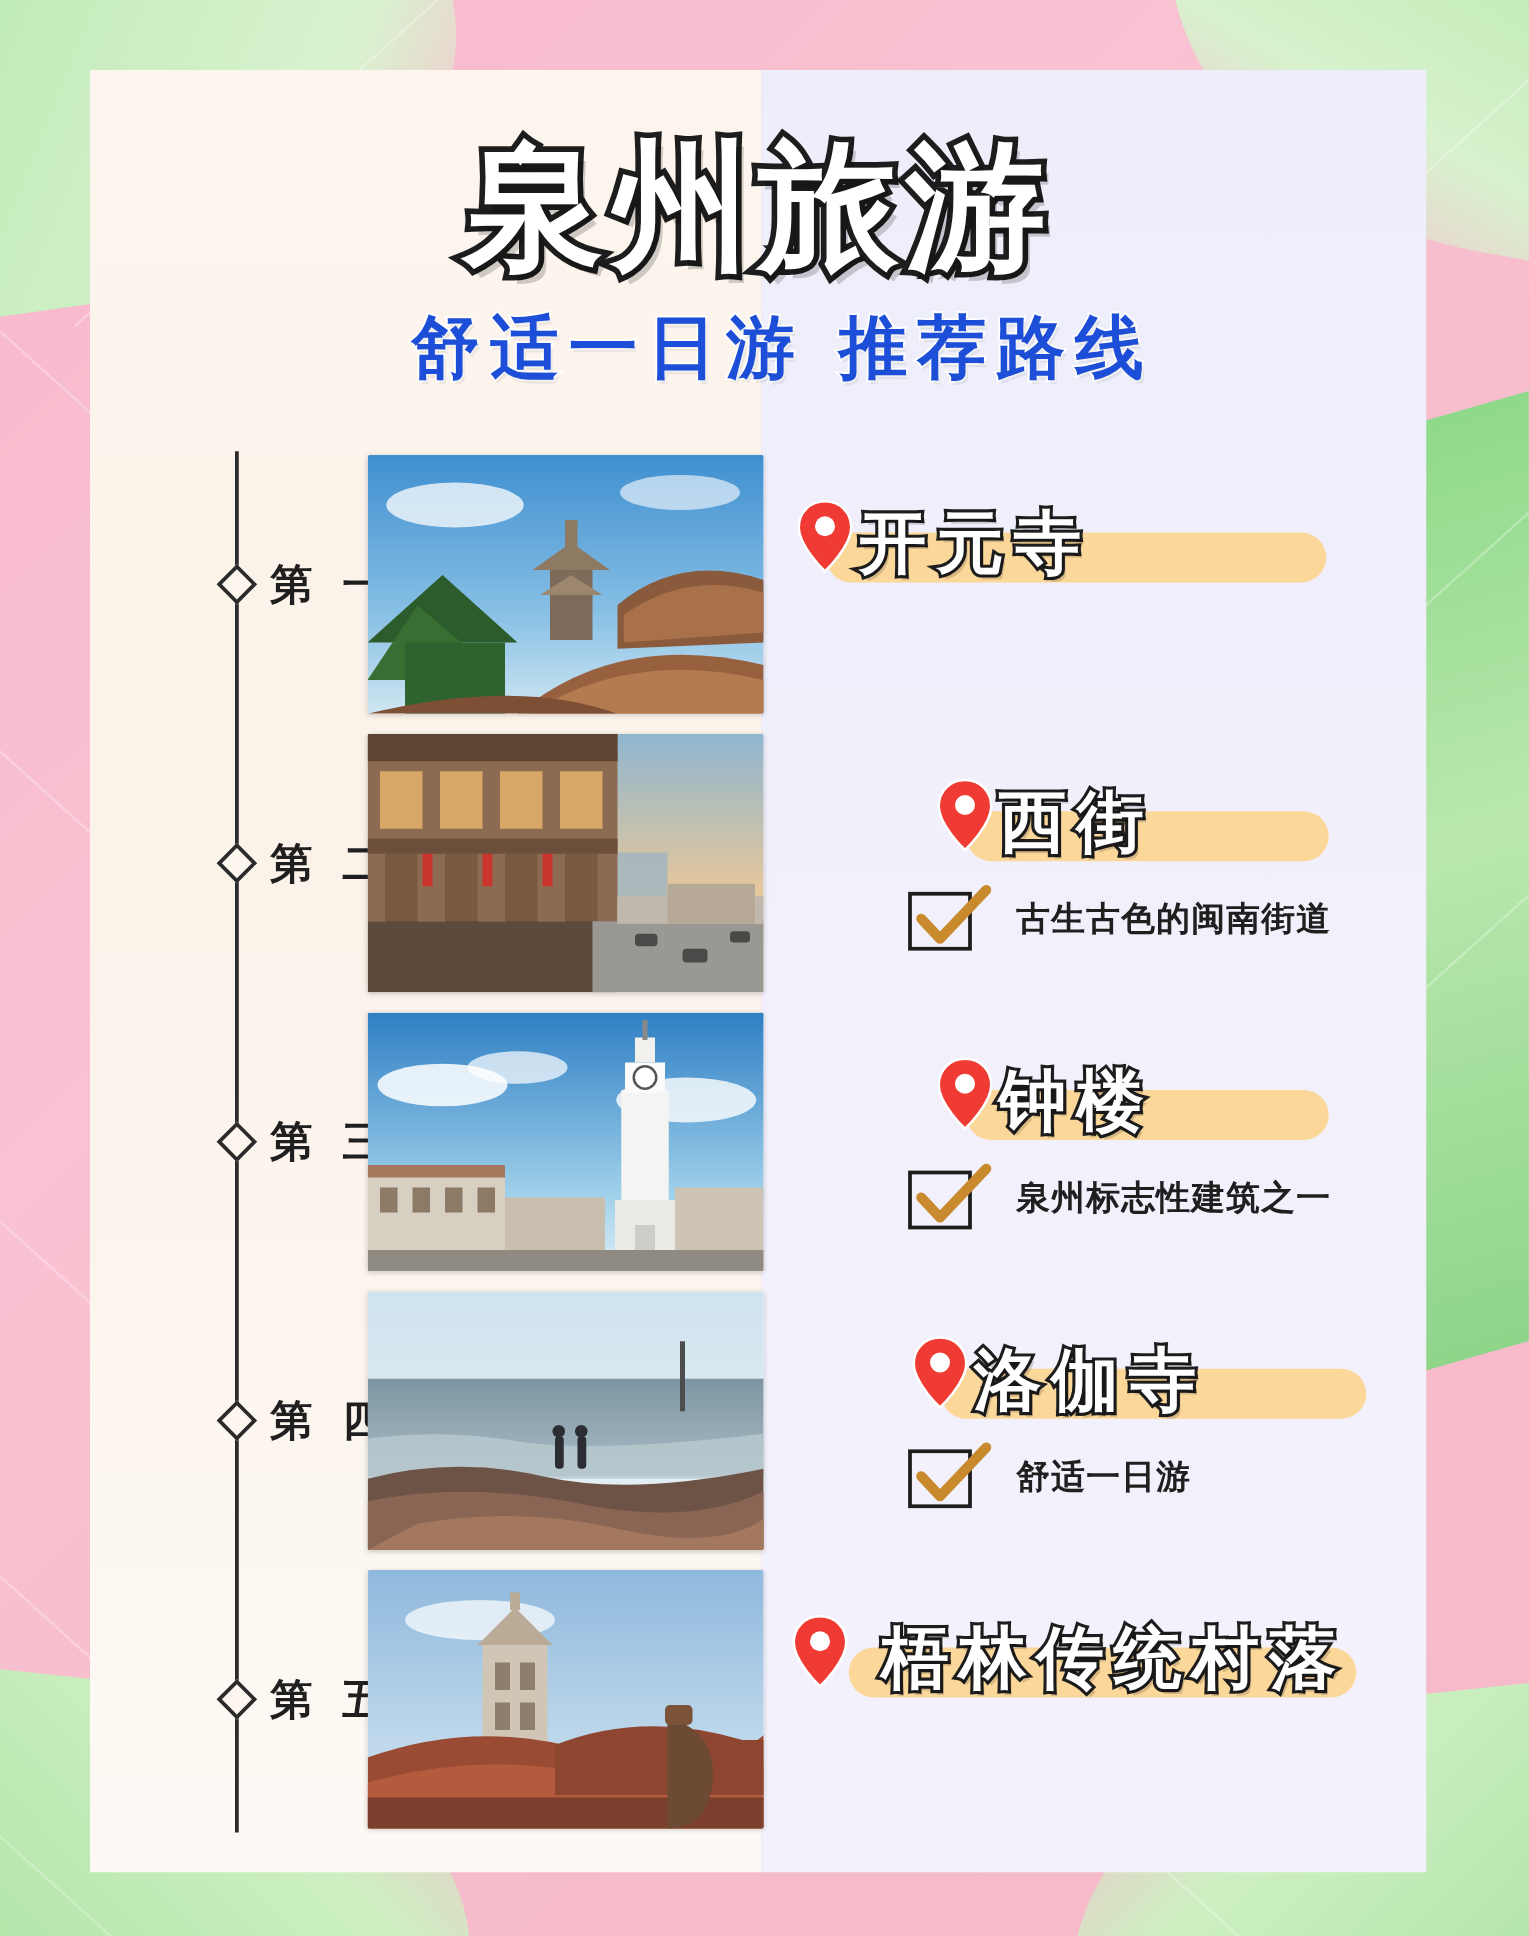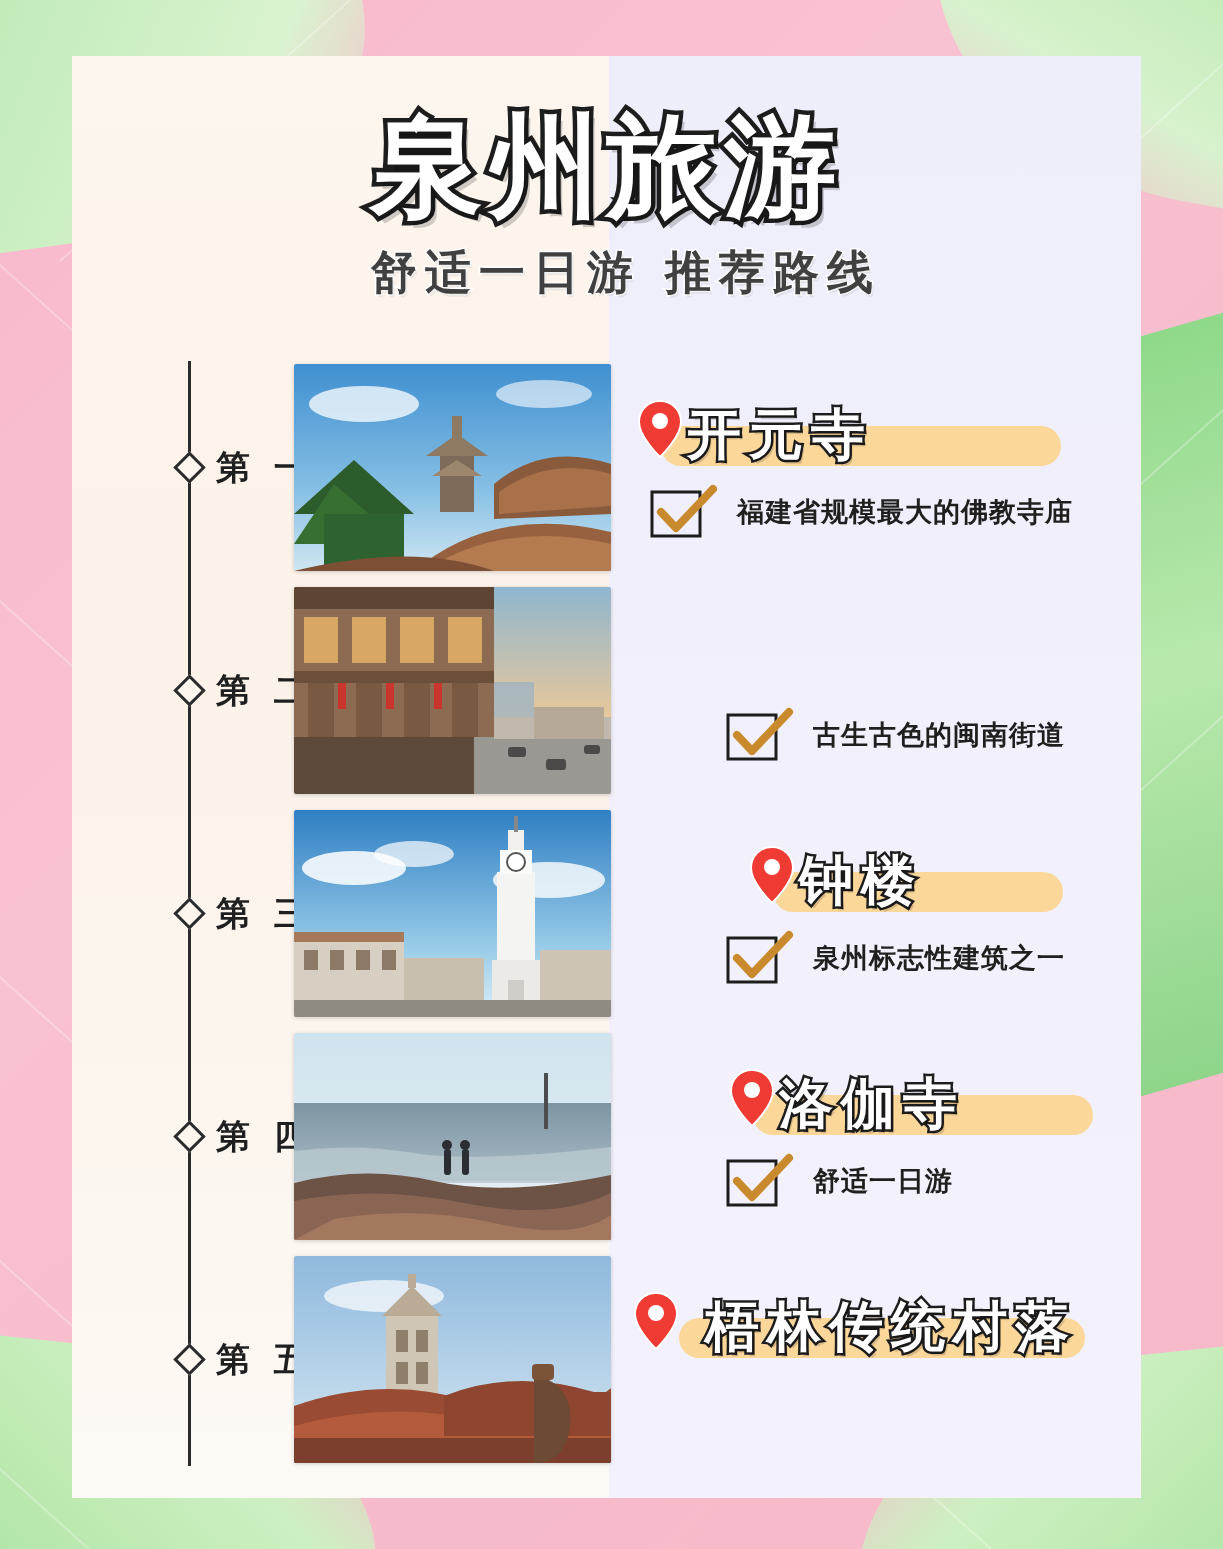"舒适一日游 推荐路线" .subtitle { color: #404040 -> #1d4ed8; font-size: 46px -> 55px }
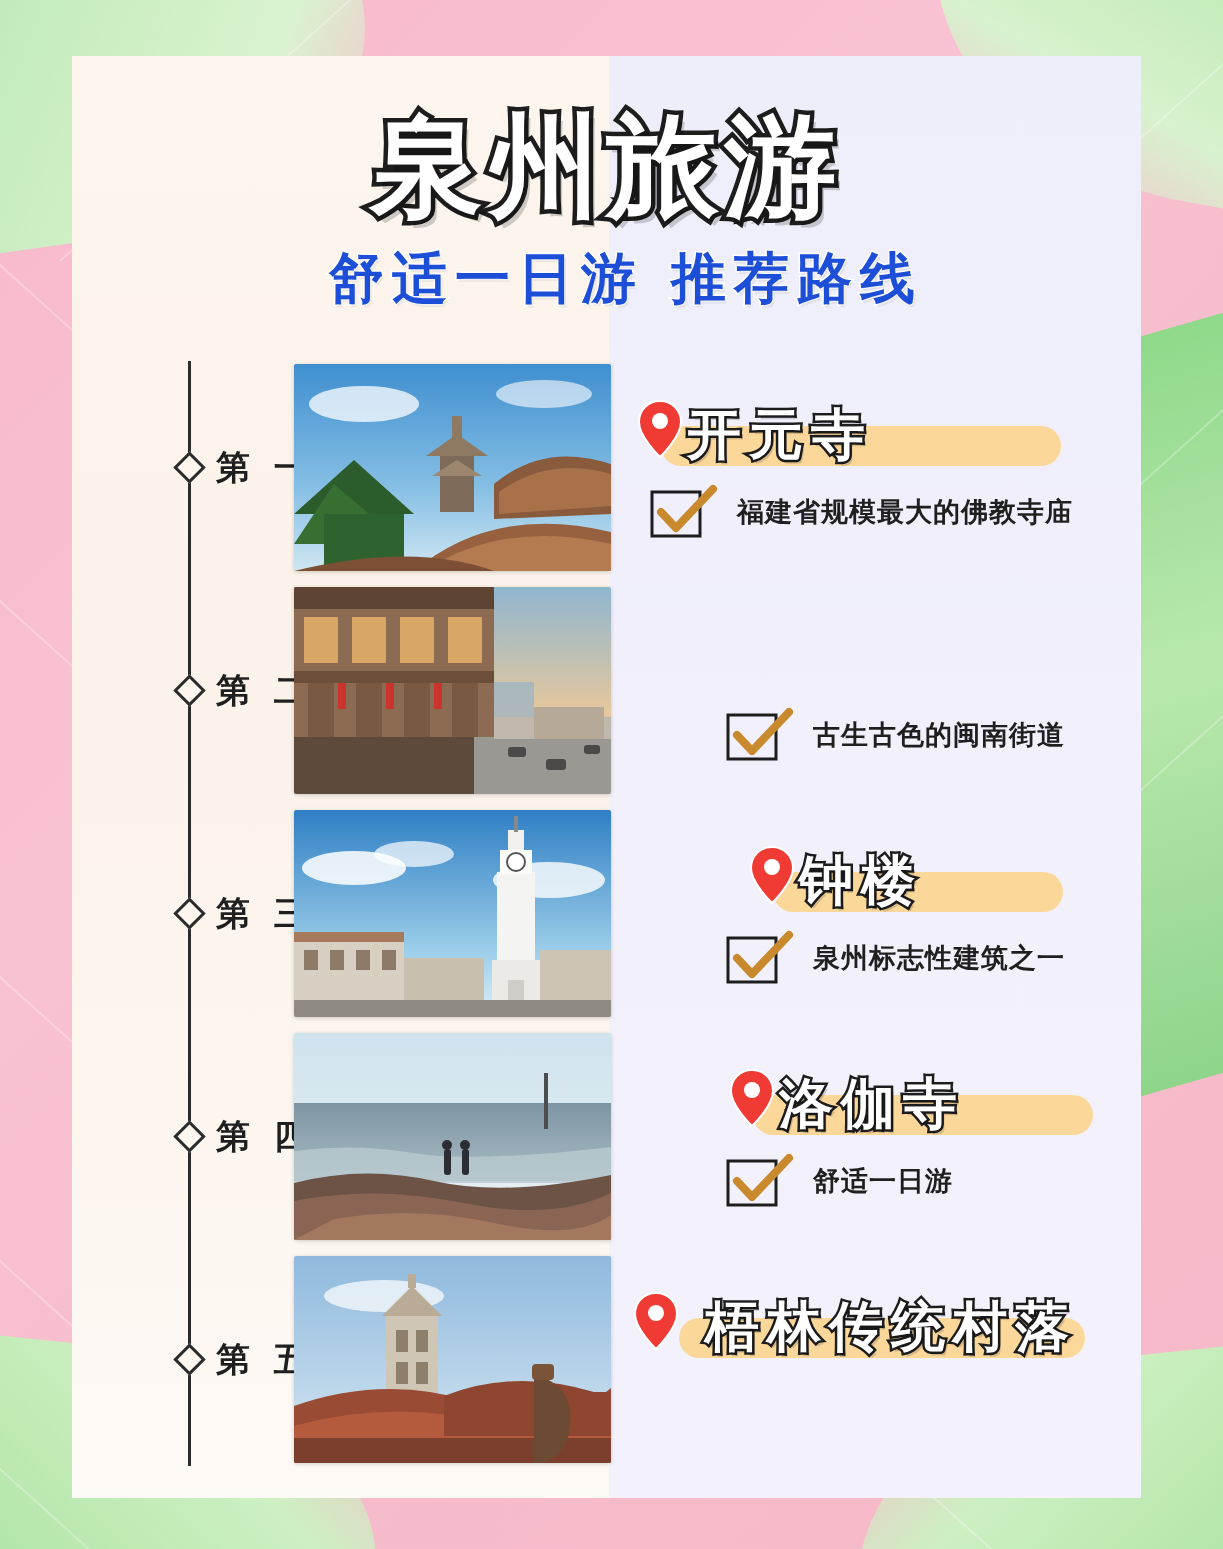"福建省规模最大的佛教寺庙" div.entry-desc { html: <div> <div> <svg> <rect></rect> <path></path> </svg> </div> <div>福建省规模最大的佛教寺庙</div> </div> -> none }
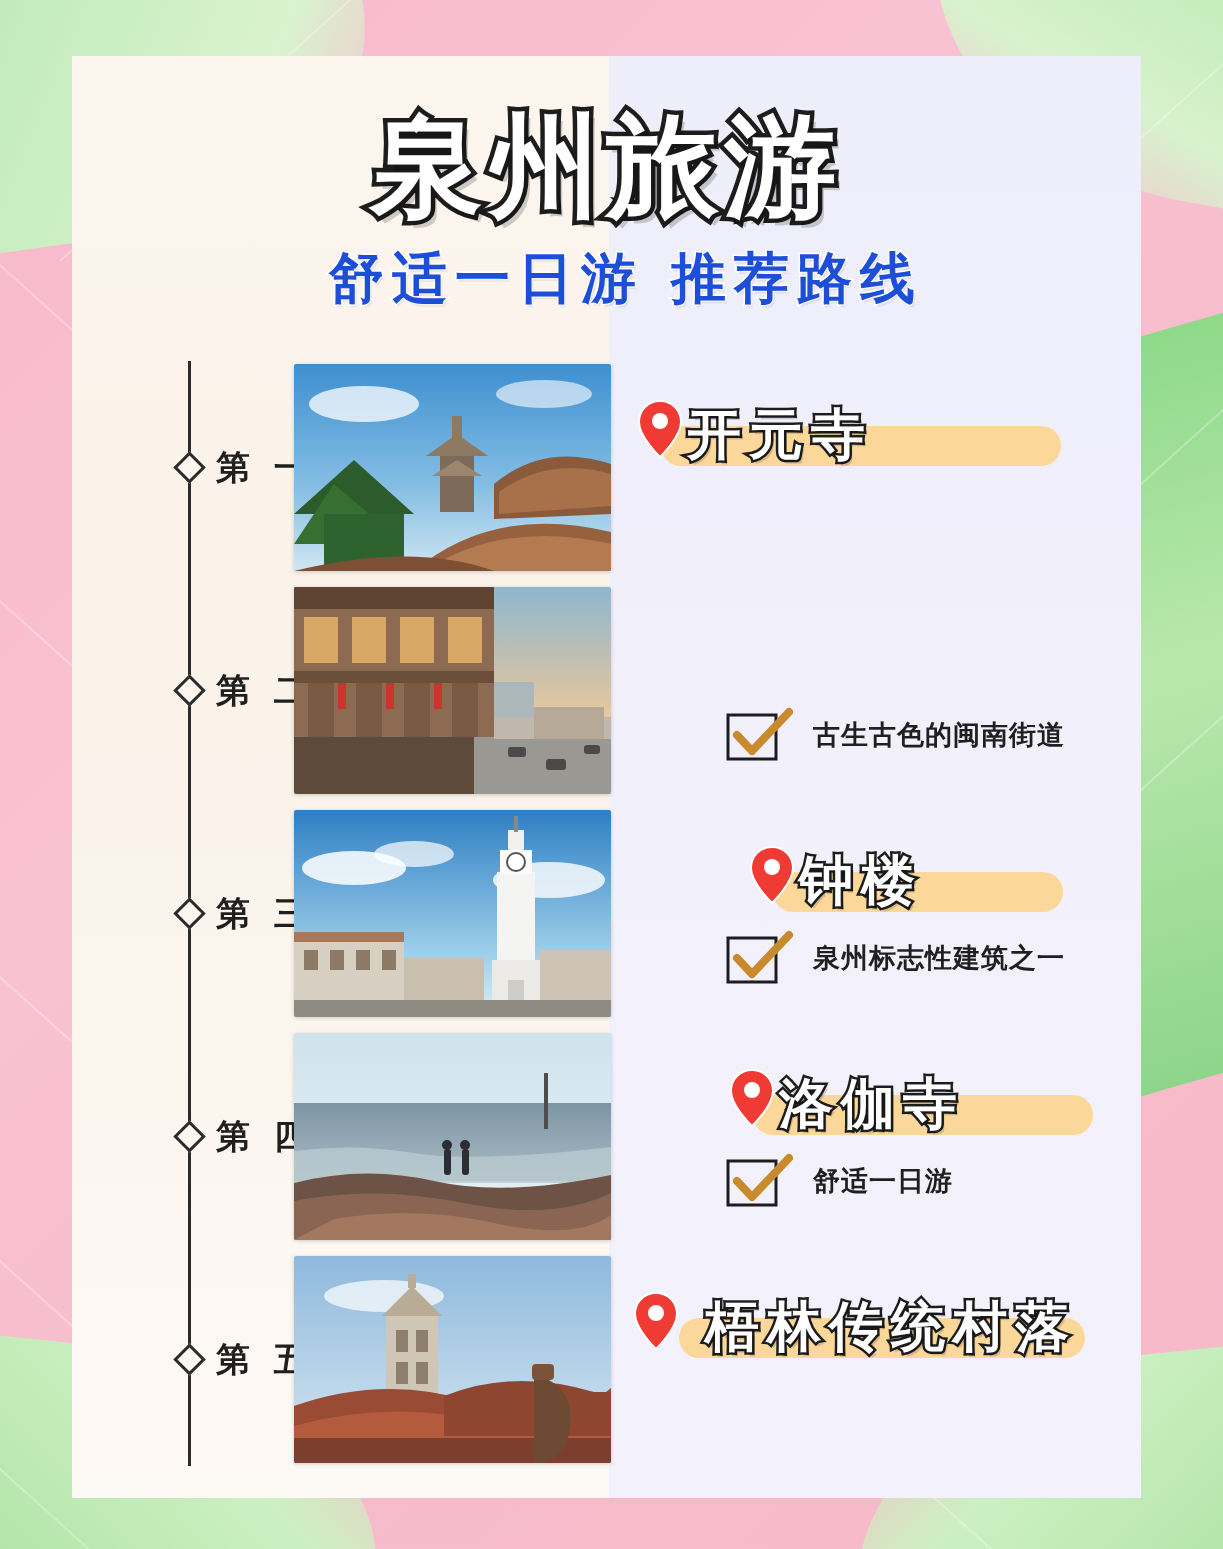"西街" div.entry-head { html: none -> <div> <div> <svg> <path></path> <circle></circle> </svg> </div> <div> <div></div> <div>西街</div> </div> </div> }
